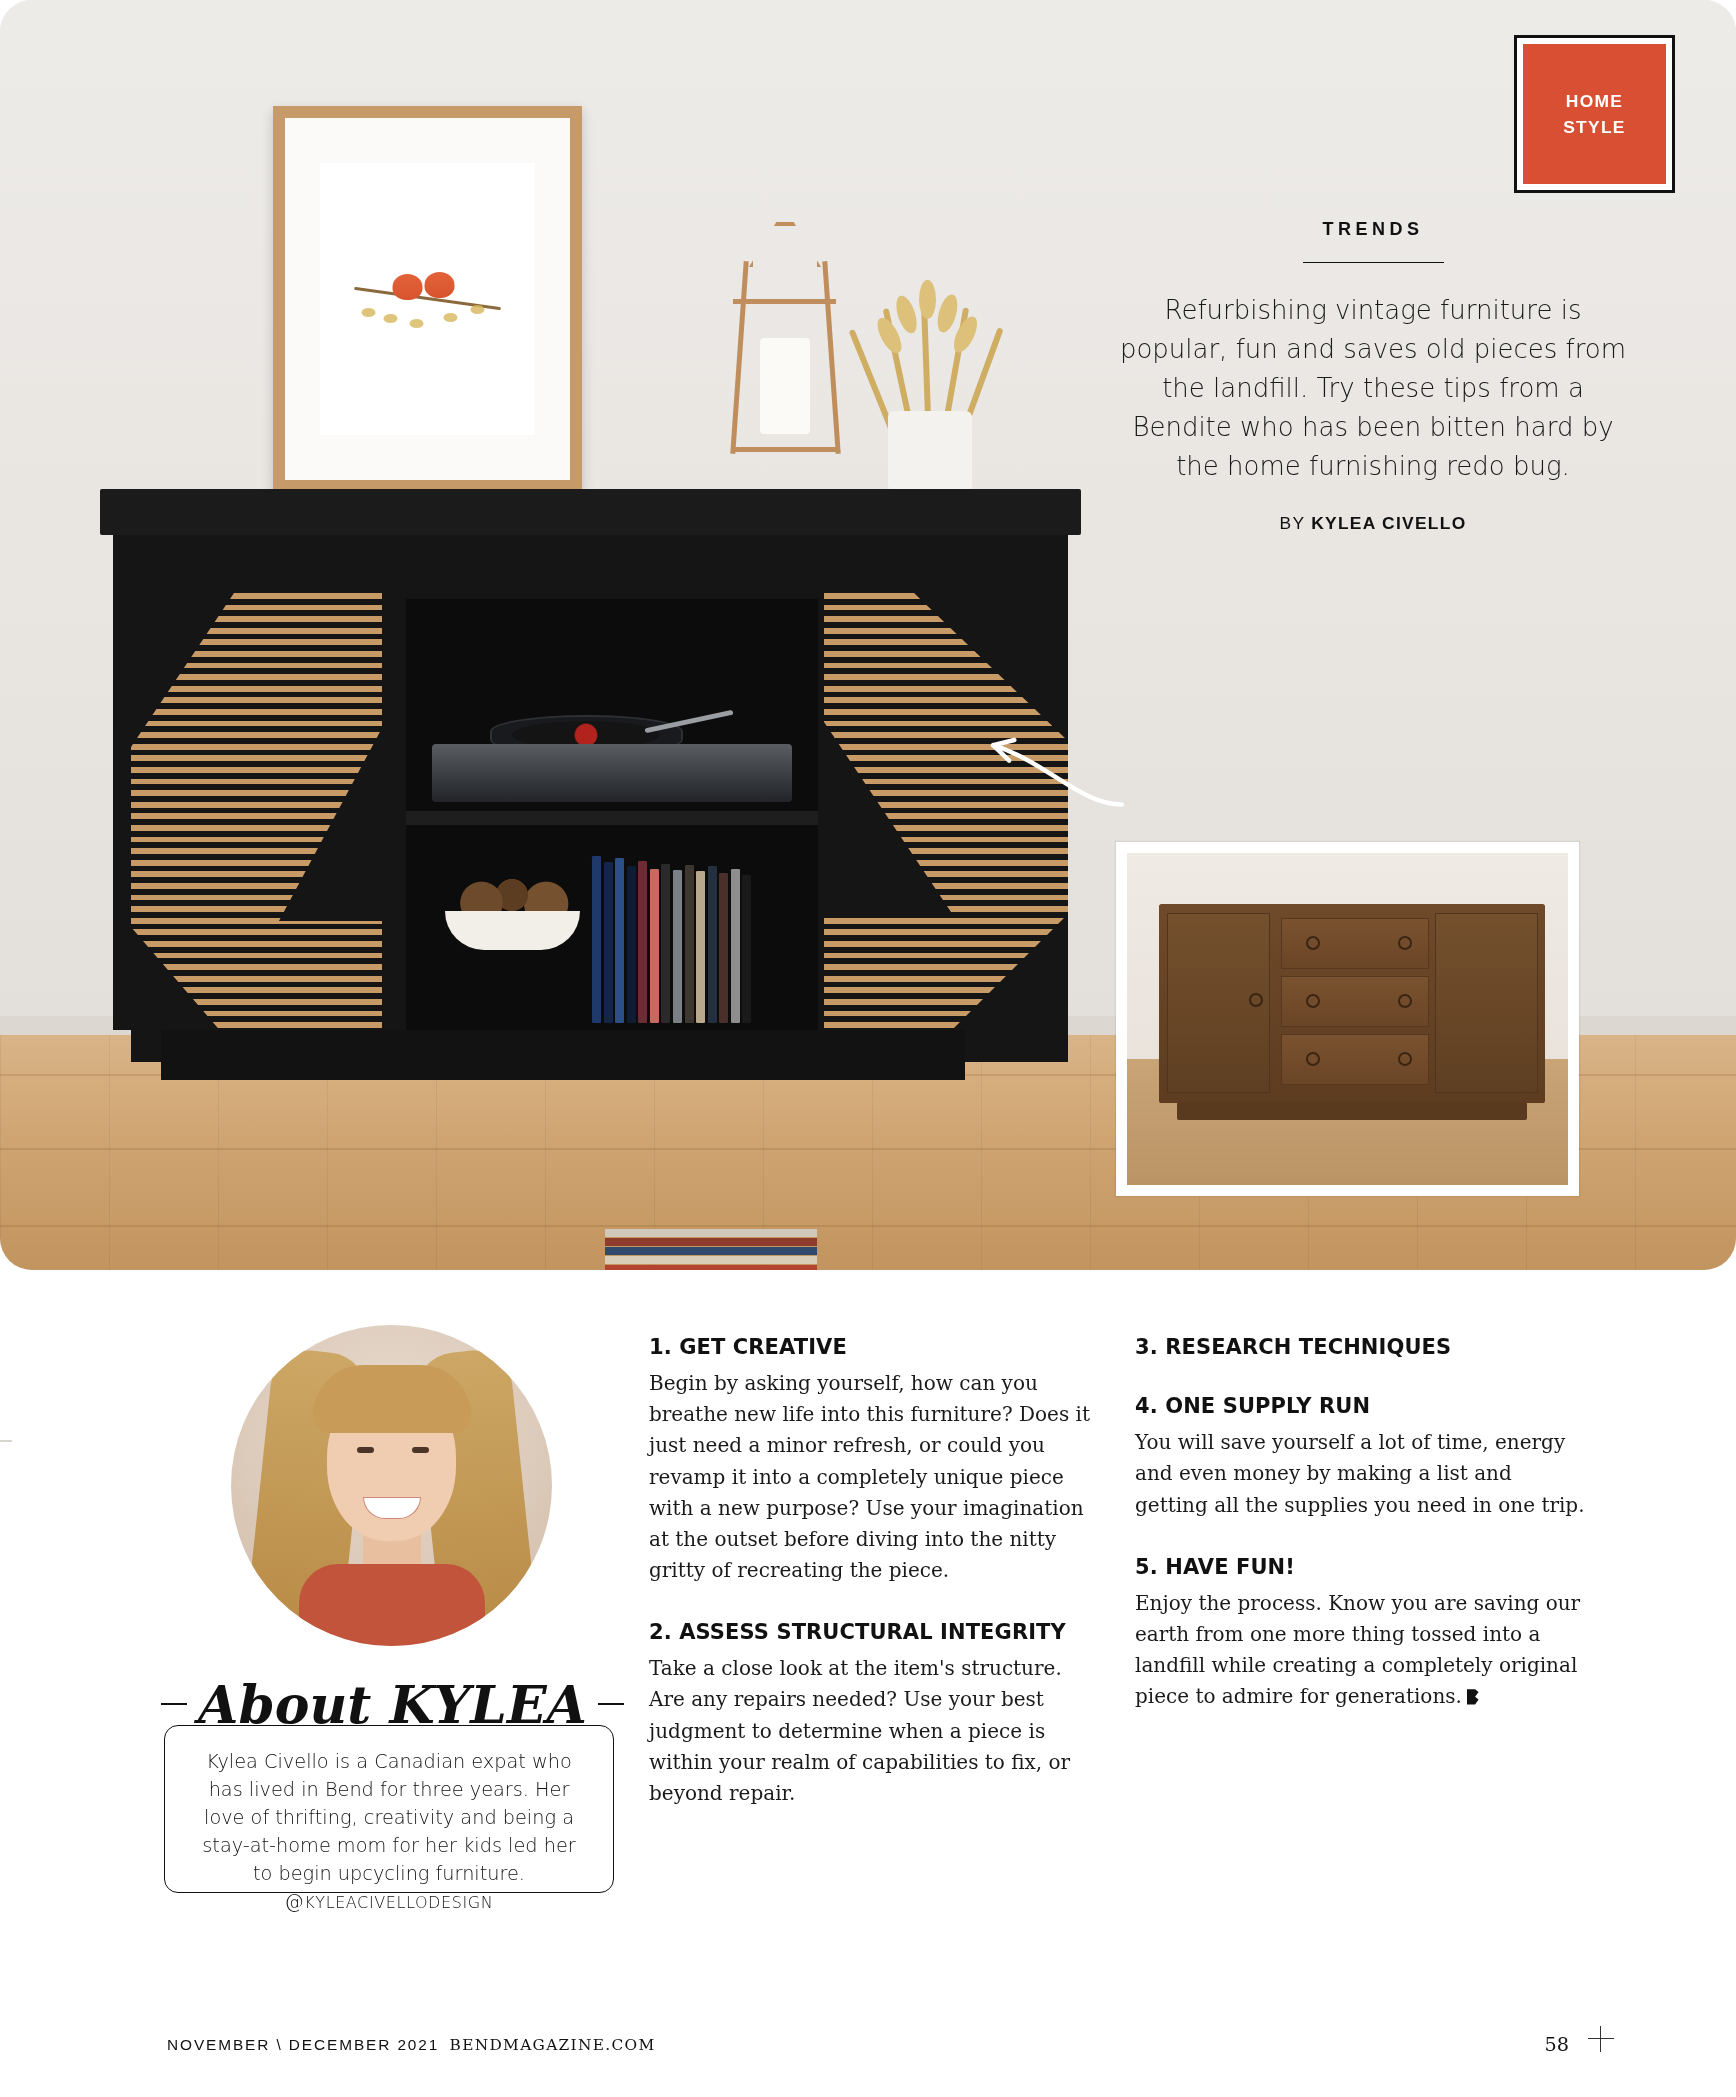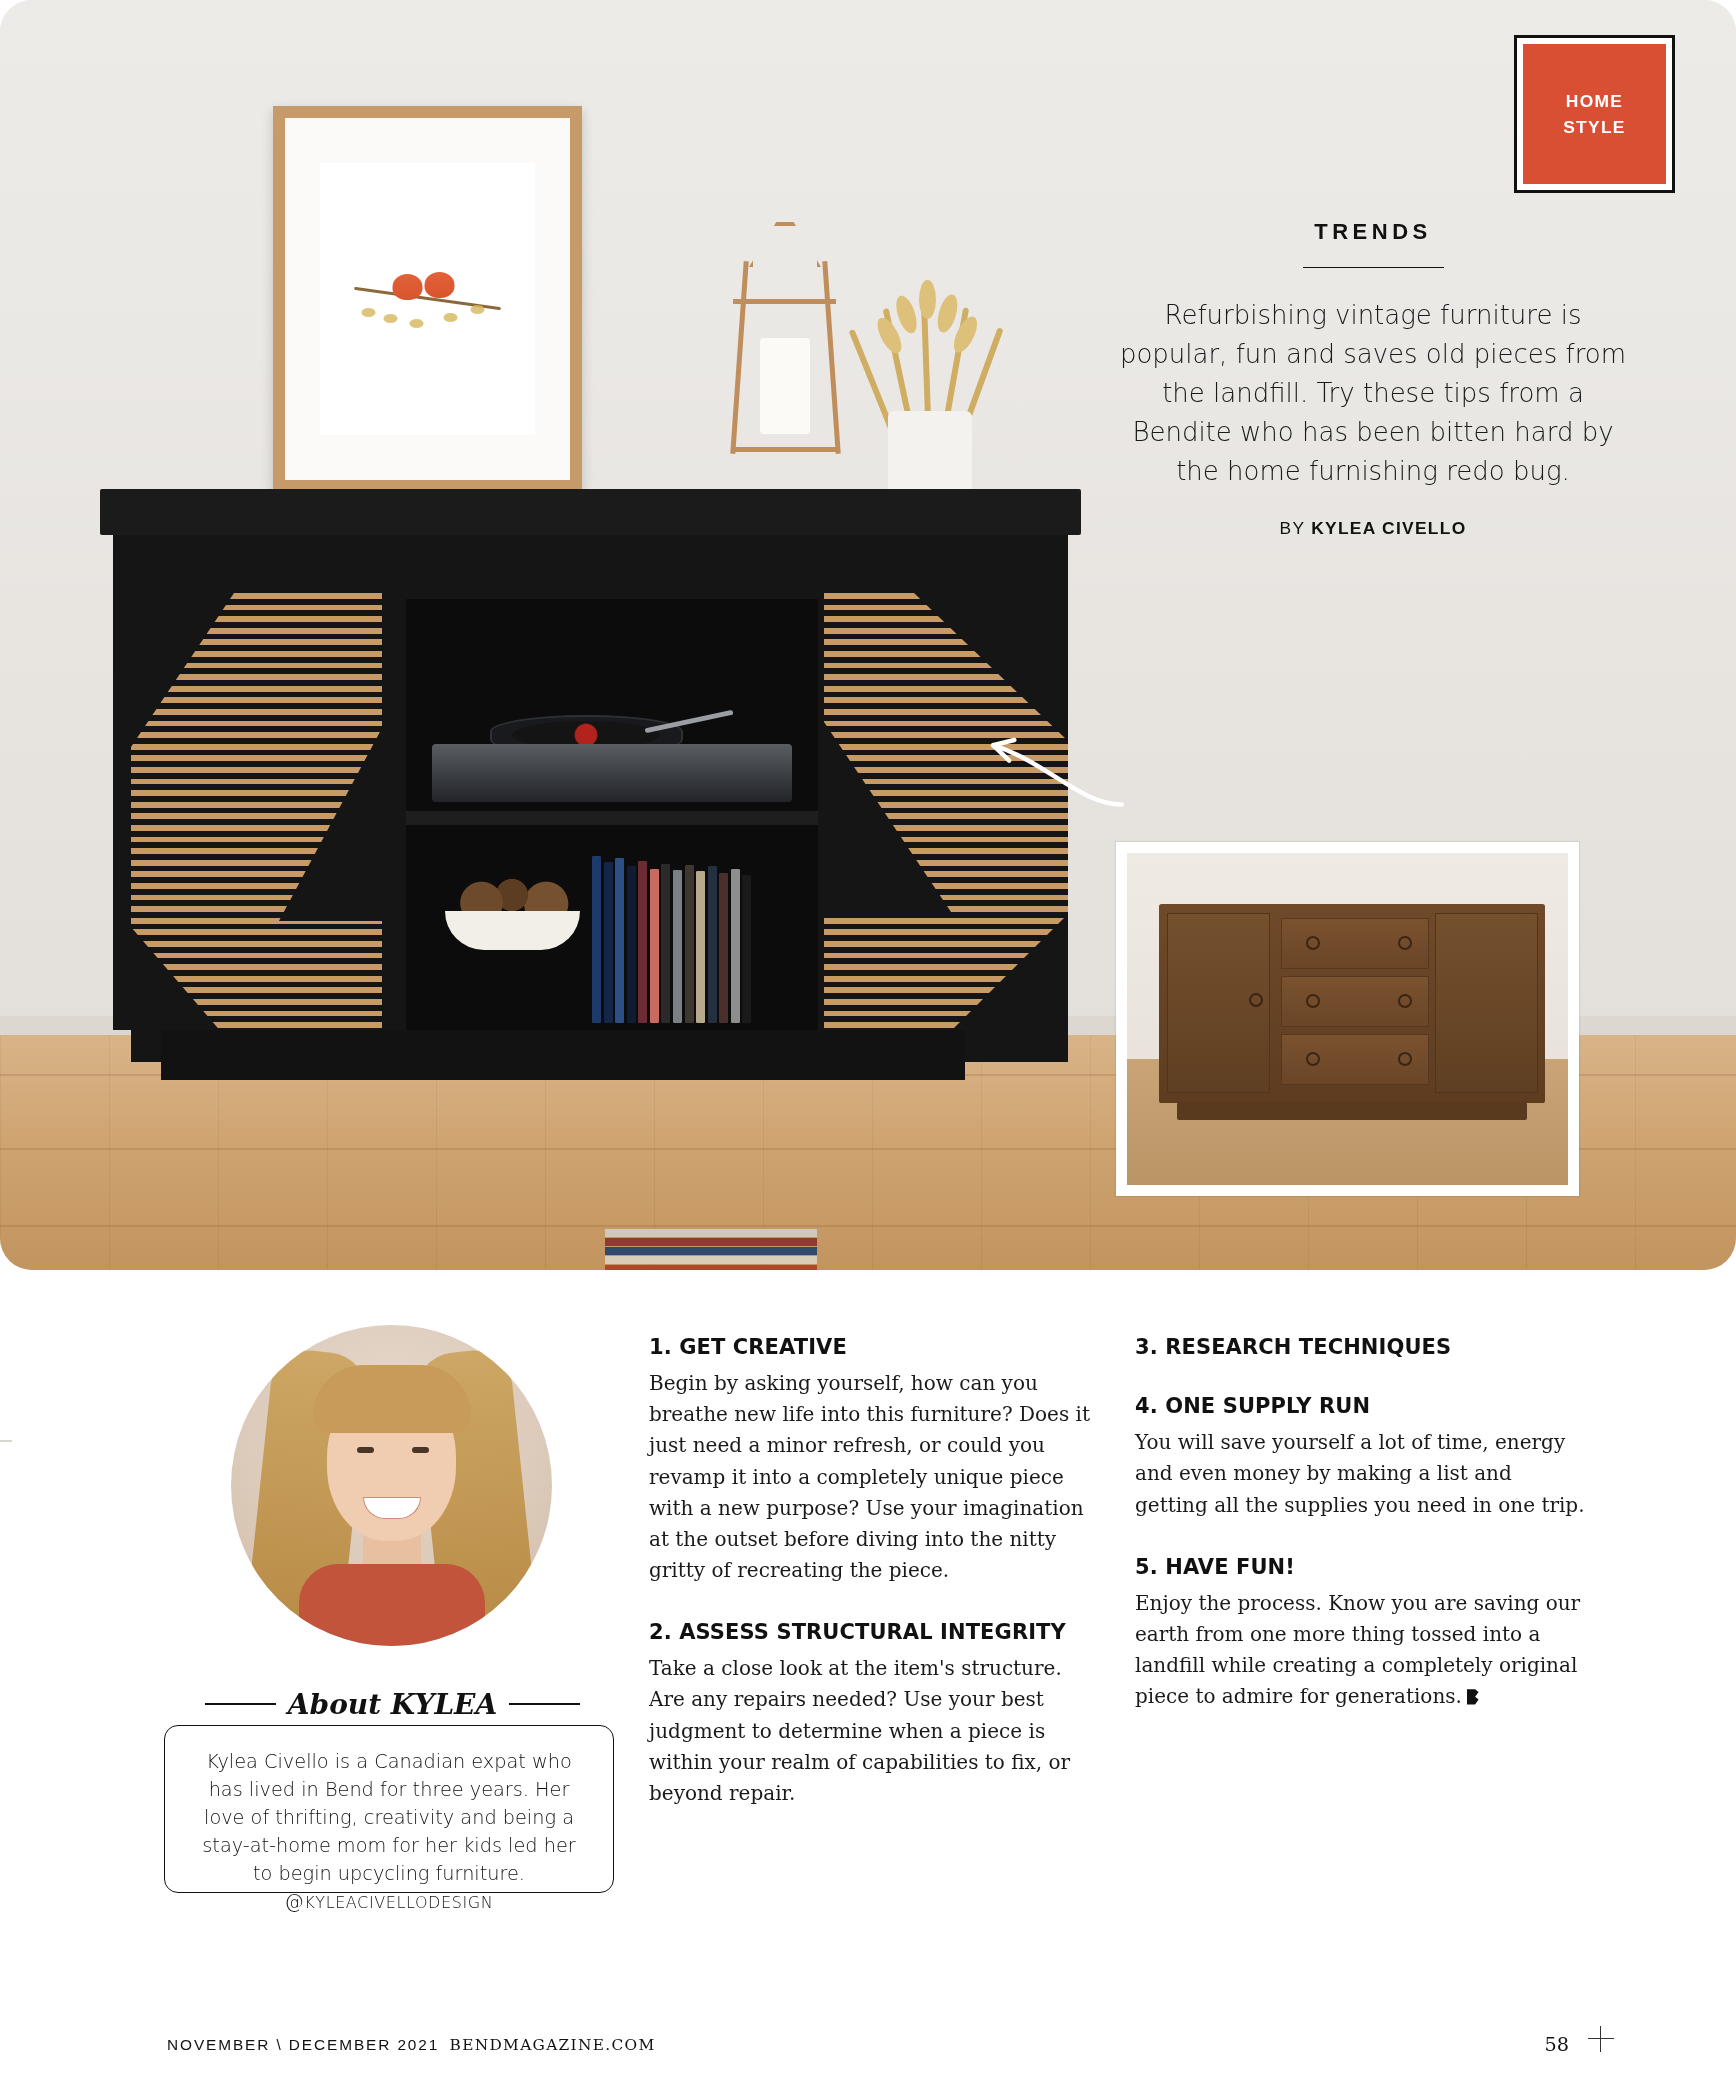"TRENDS" .kicker { font-size: 22px -> 18px }
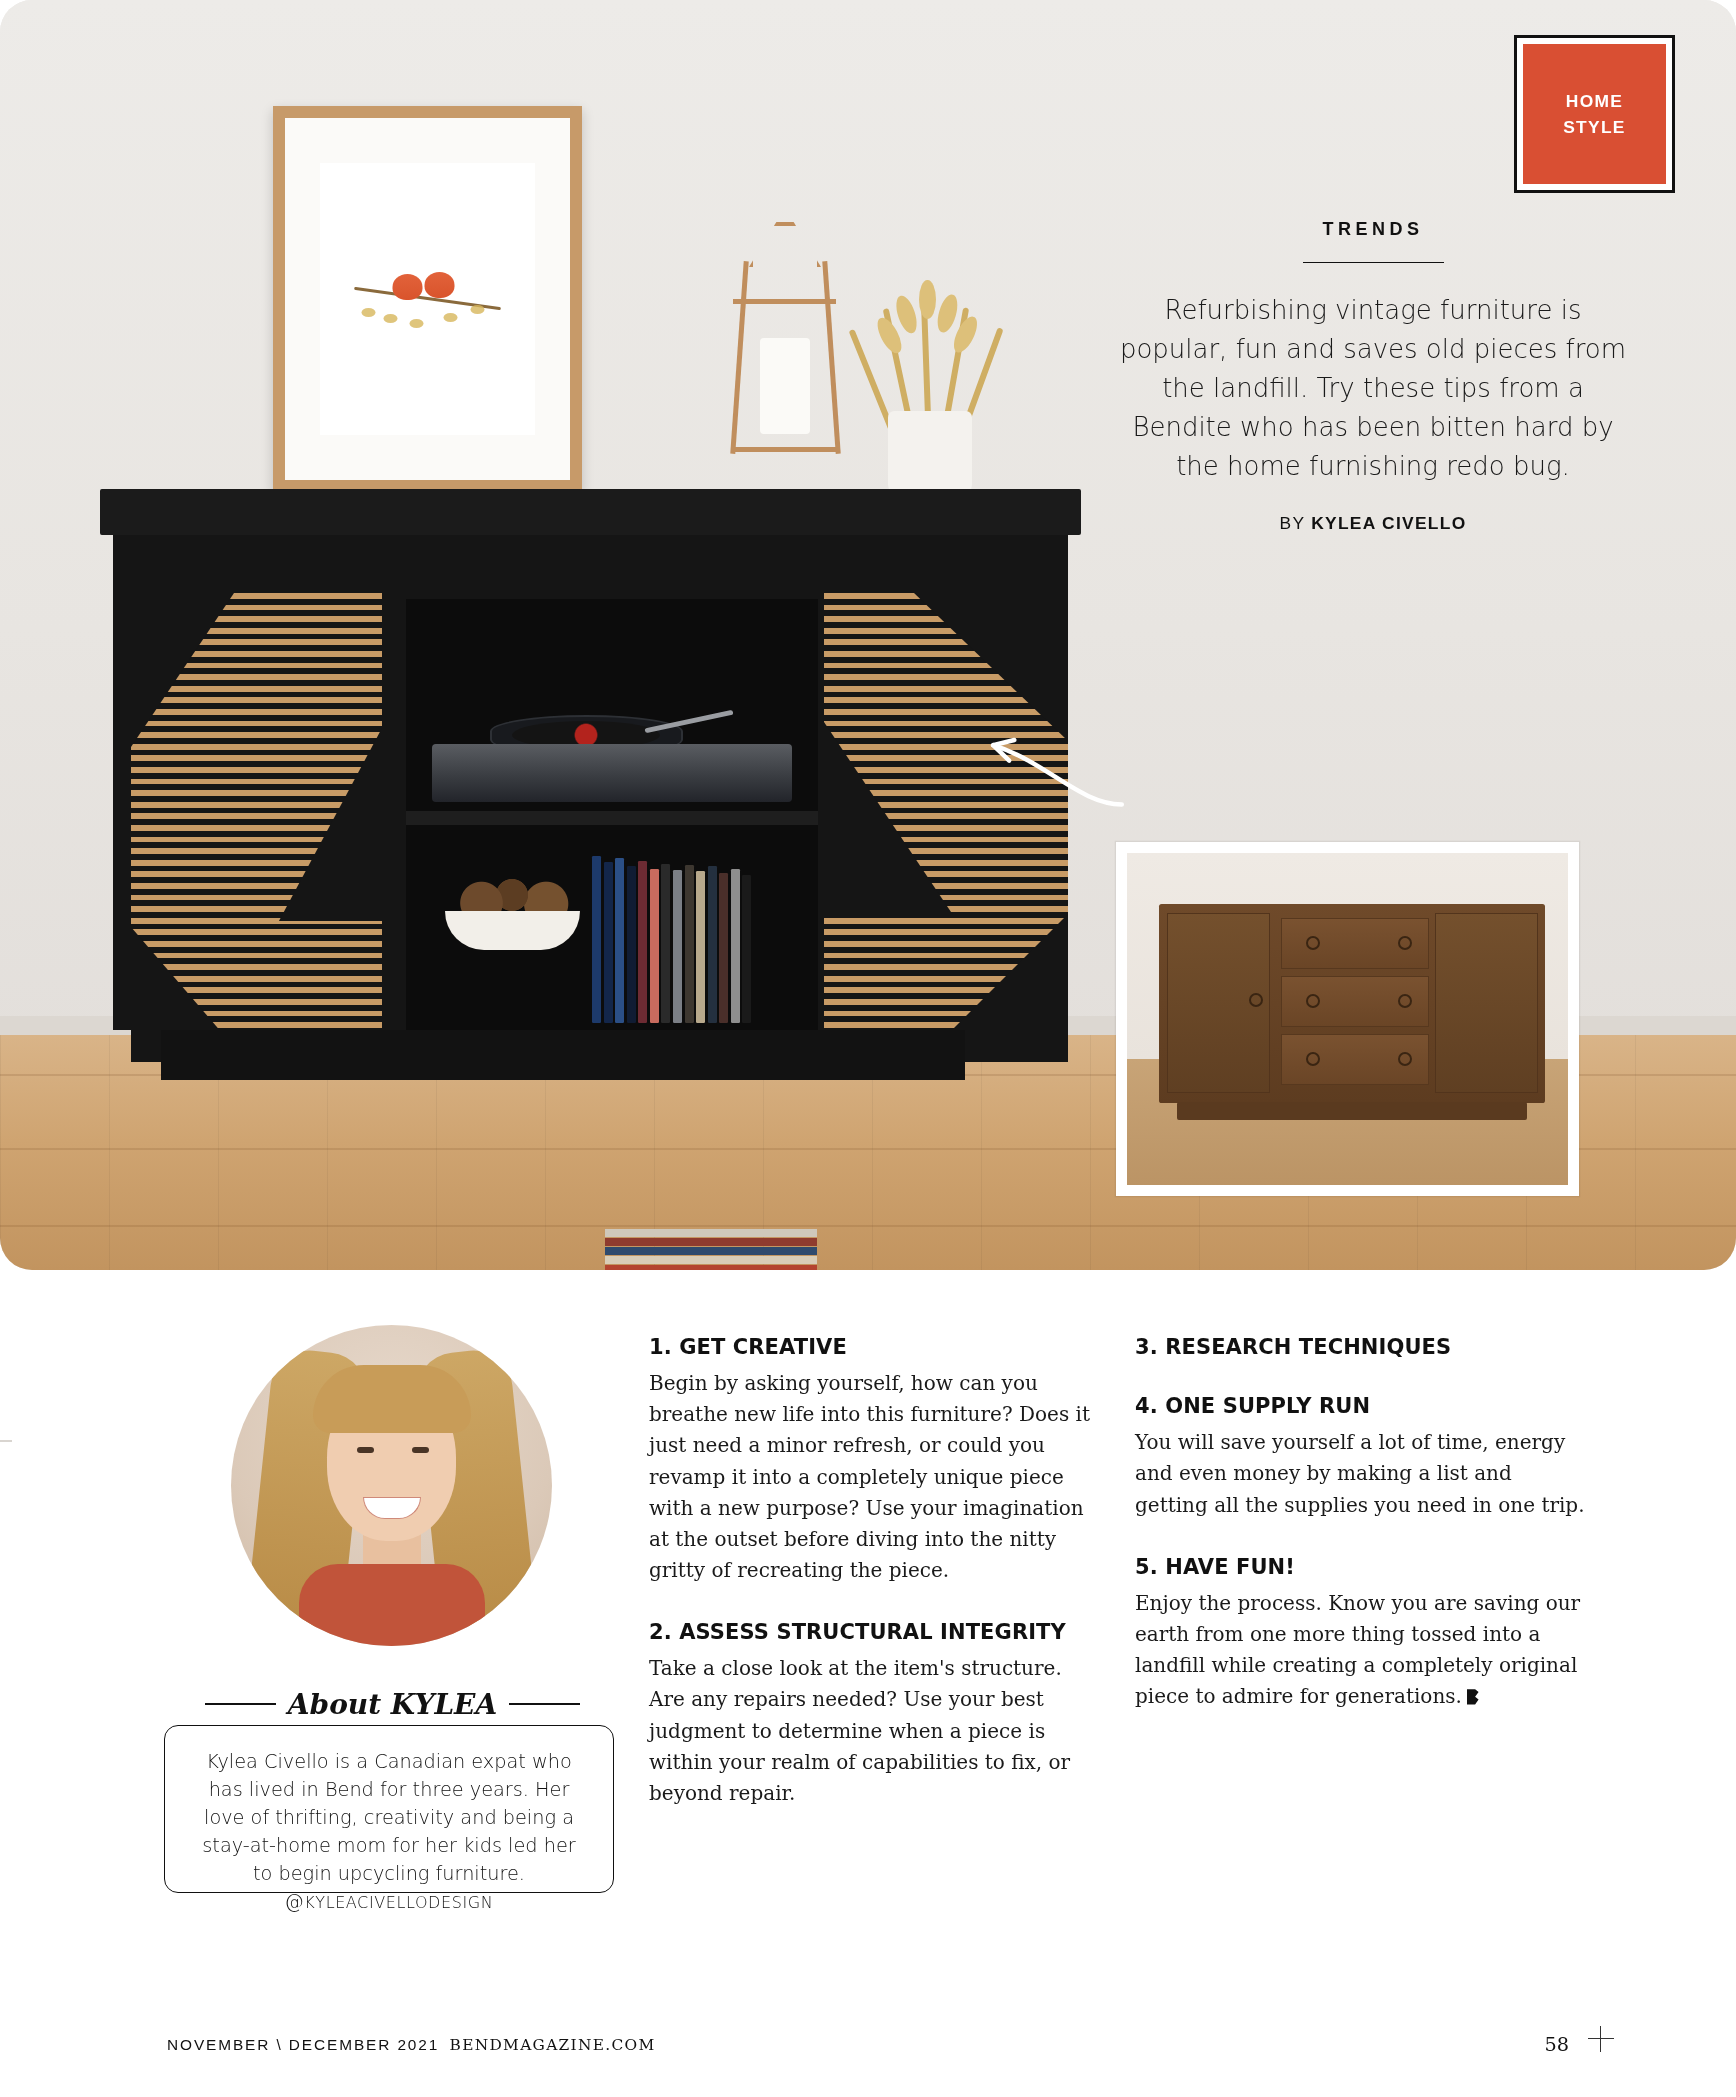"About KYLEA" .about-title { font-size: 28px -> 52px }
